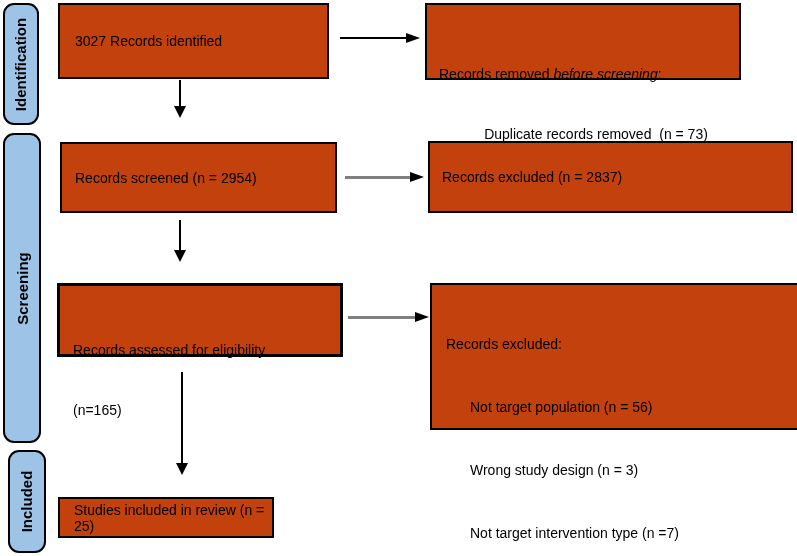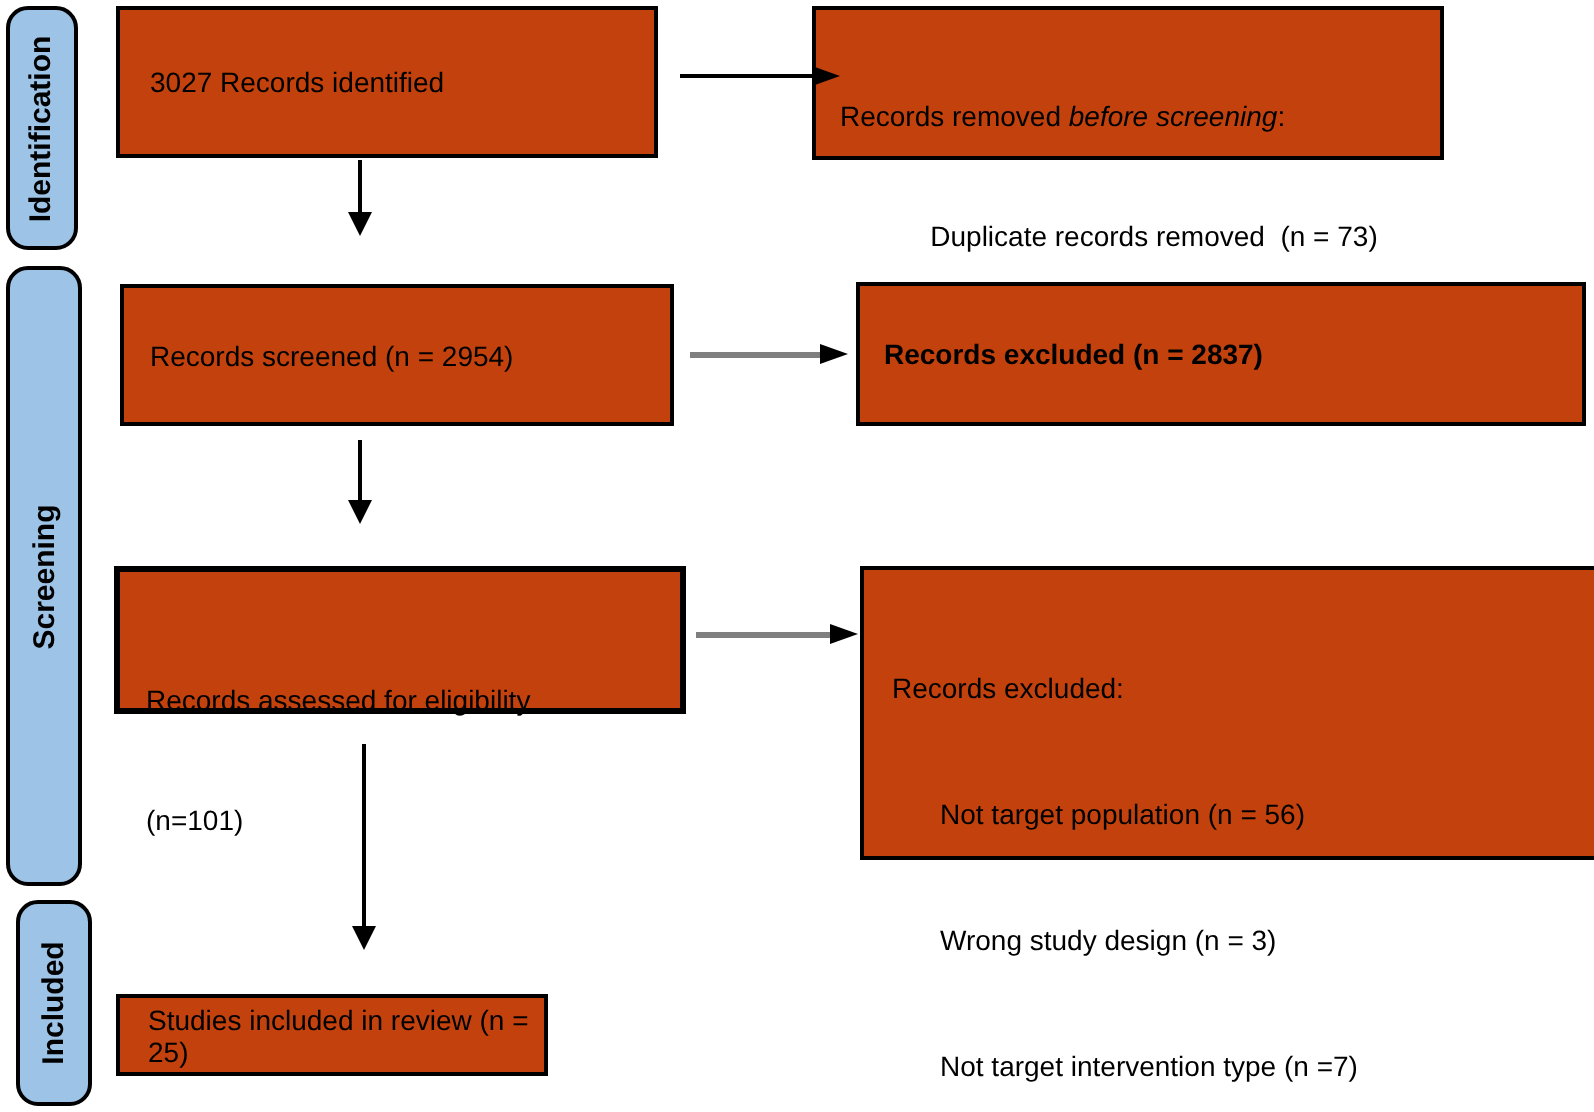"Records removed before screening:" #box-removed { left: 406px -> 425px; padding: 3px 10px 0 12px -> 19px 10px 0 12px }
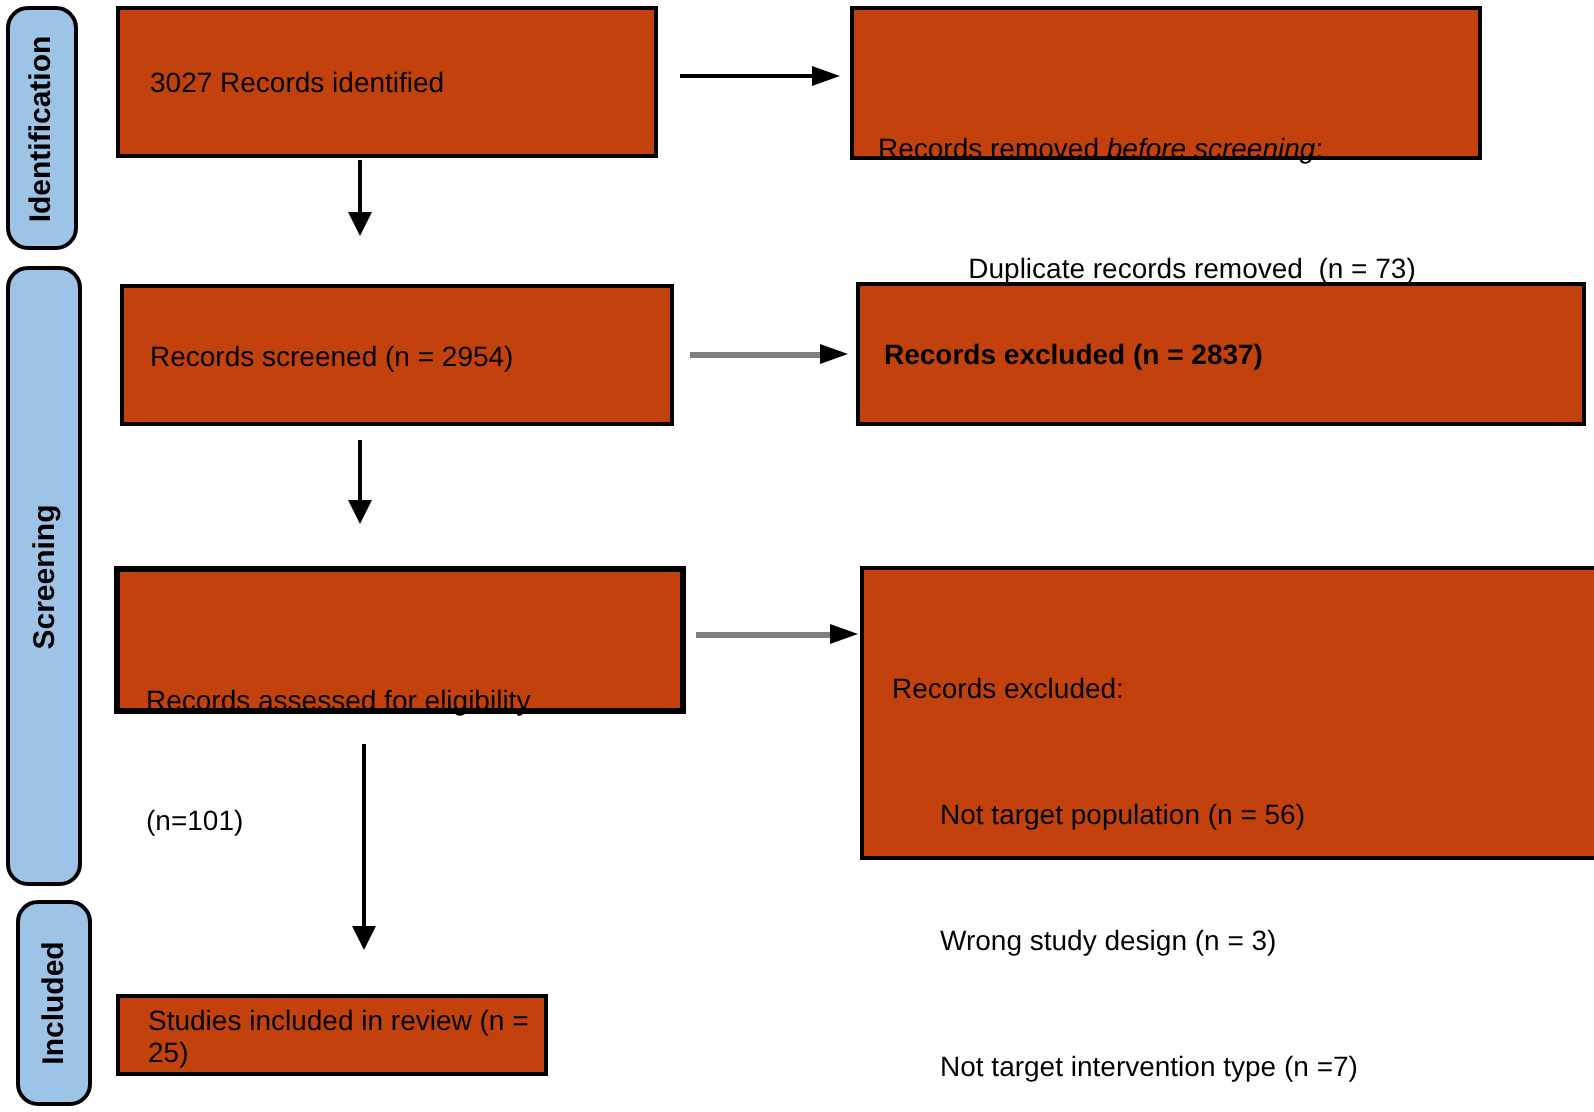"Records excluded (n = 2837)" #box-excl-scr { font-weight: bold -> none }
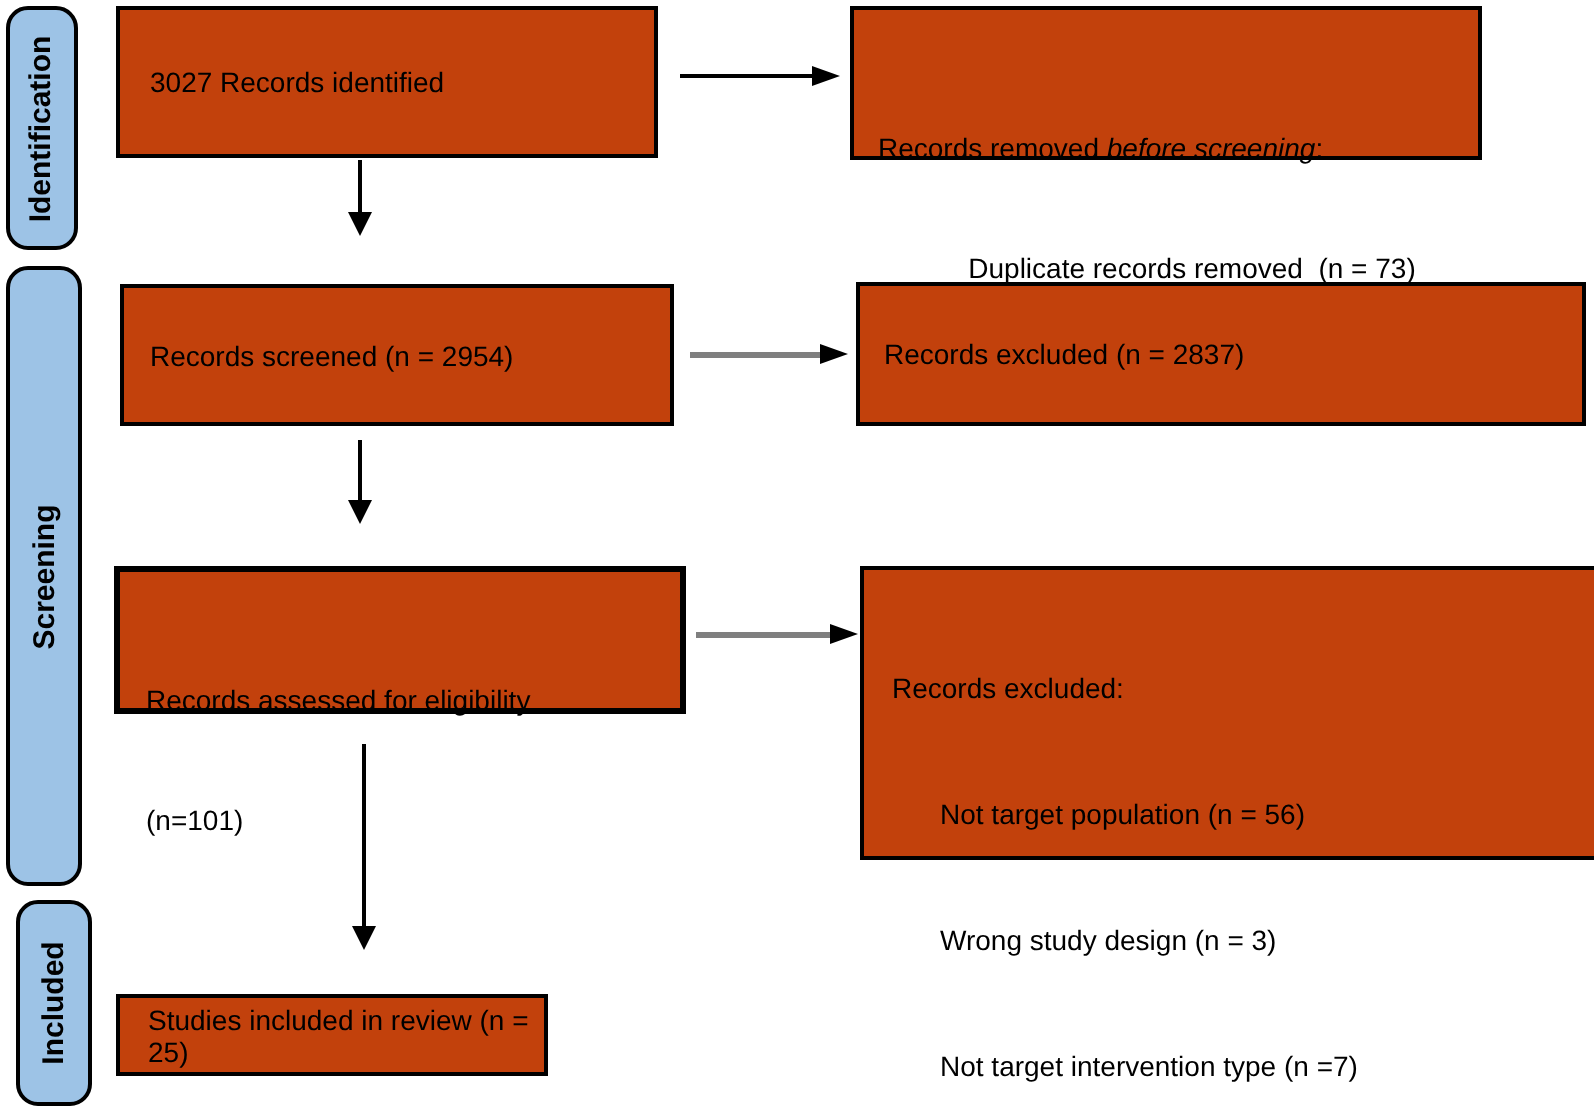"(n=101)" div { text: 101 -> 165 }
